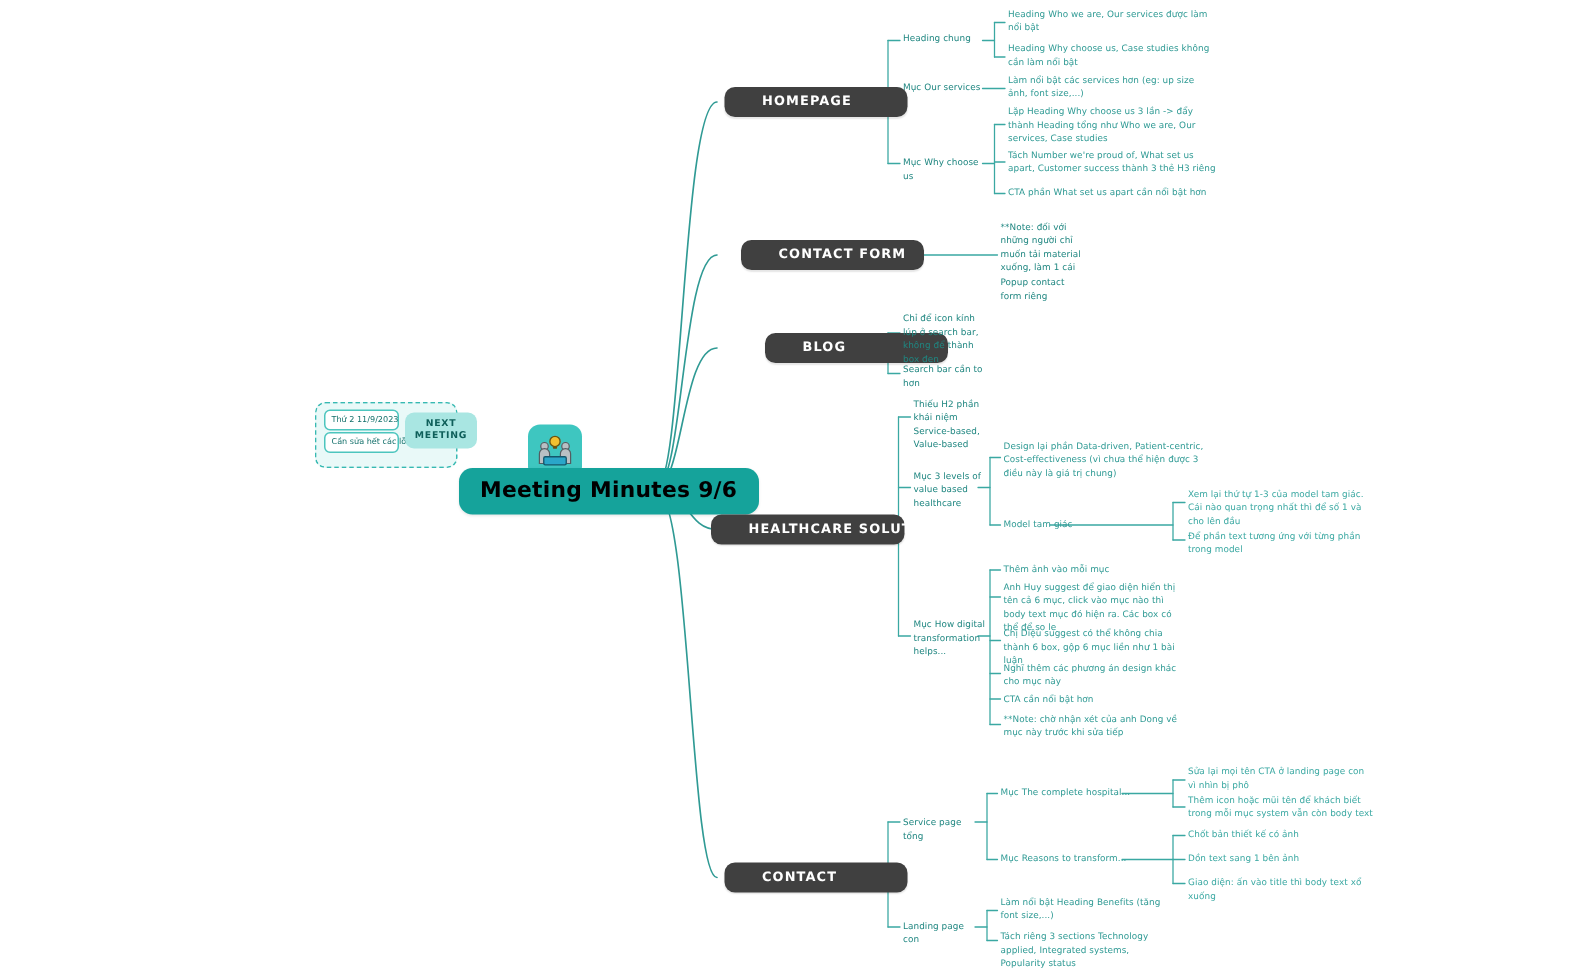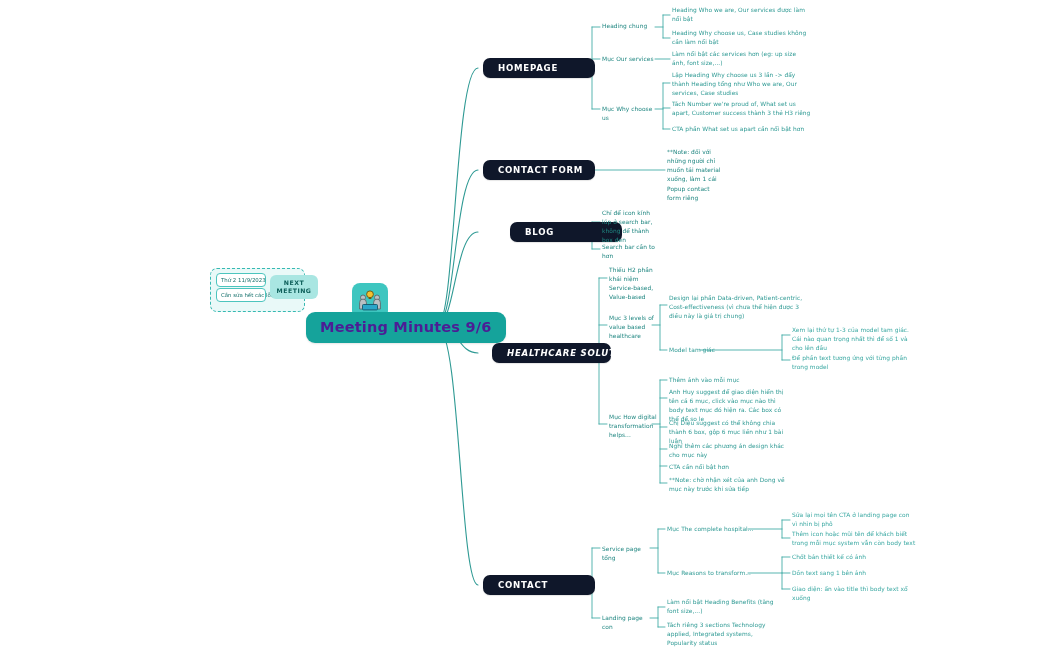"HOMEPAGE" .topic { background: #0f172a -> #404040; padding-left: 15px -> 25px }
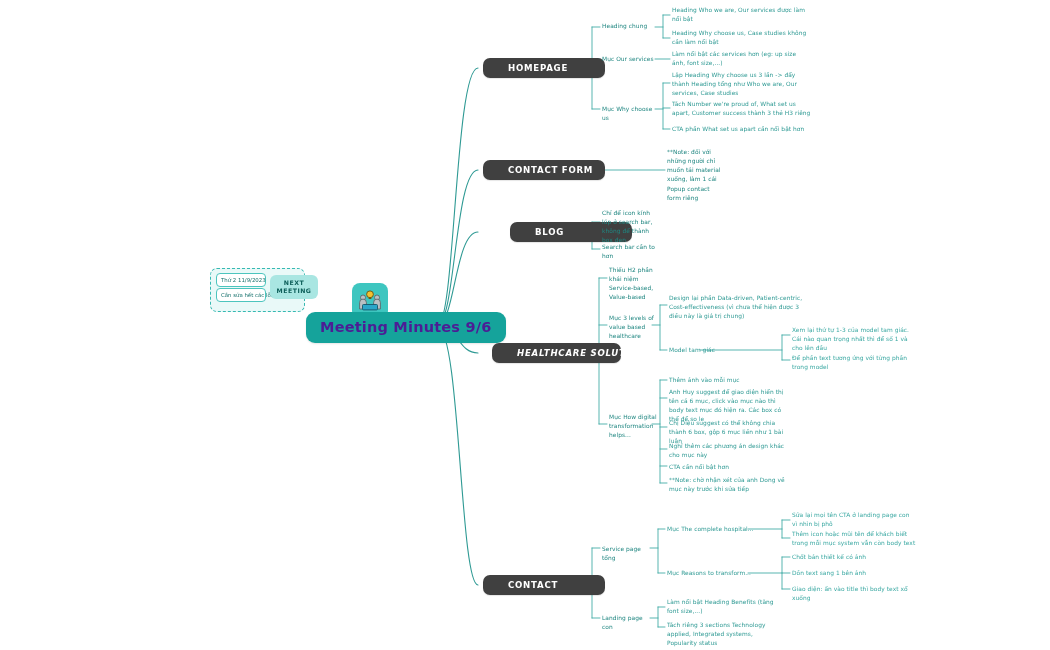"CONTACT FORM" div.topic { left: 483px -> 494px }
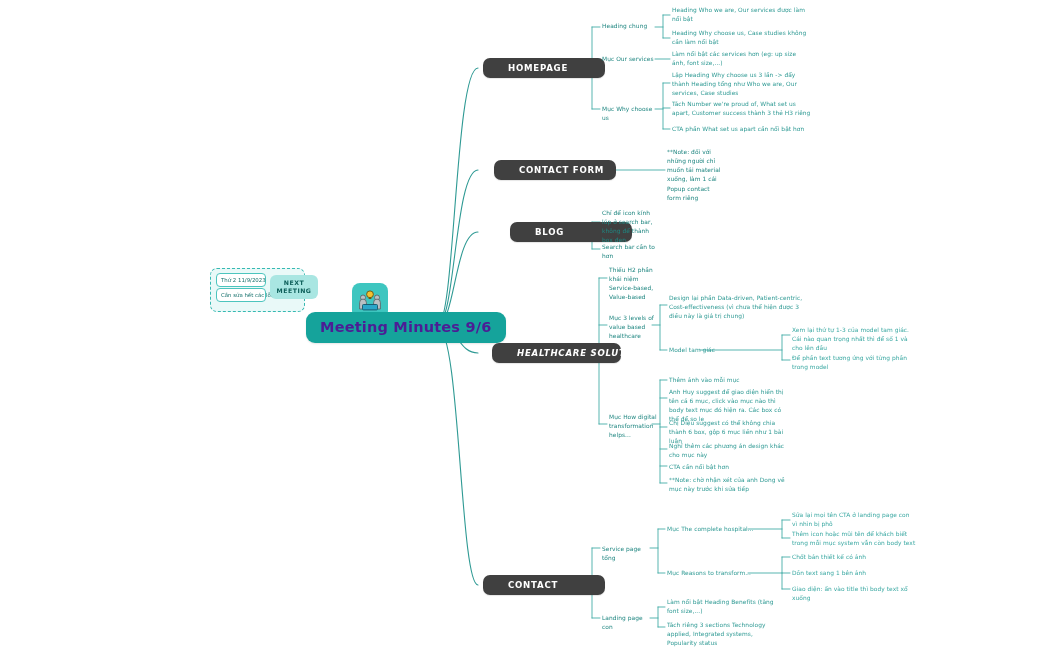"Meeting Minutes 9/6" .center-node { color: #4c1d95 -> #000000 }
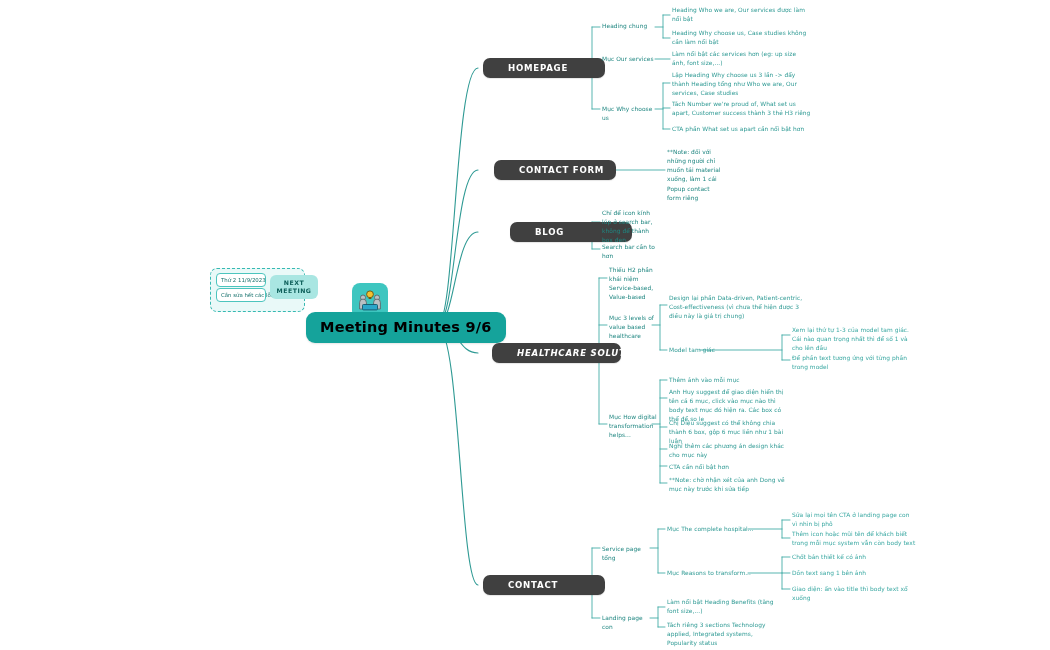"HEALTHCARE SOLUTION" div.topic { font-style: italic -> none; left: 492px -> 474px }
